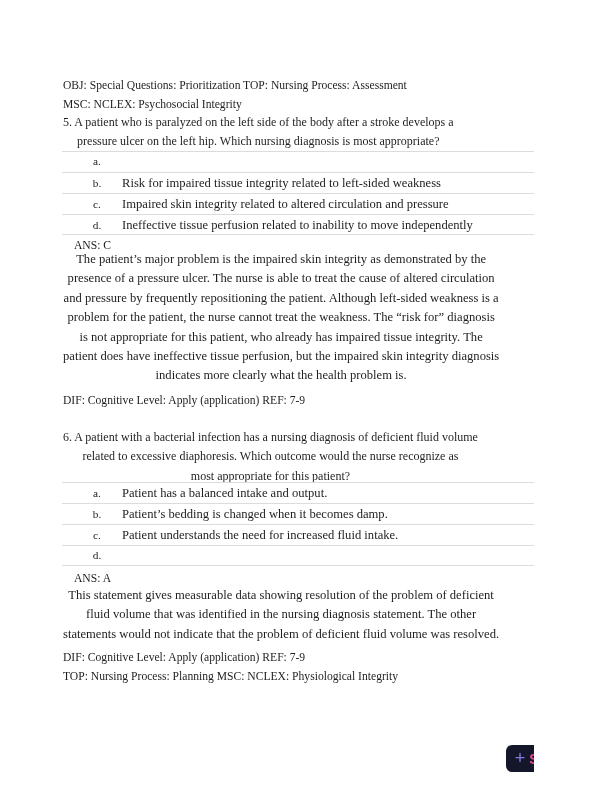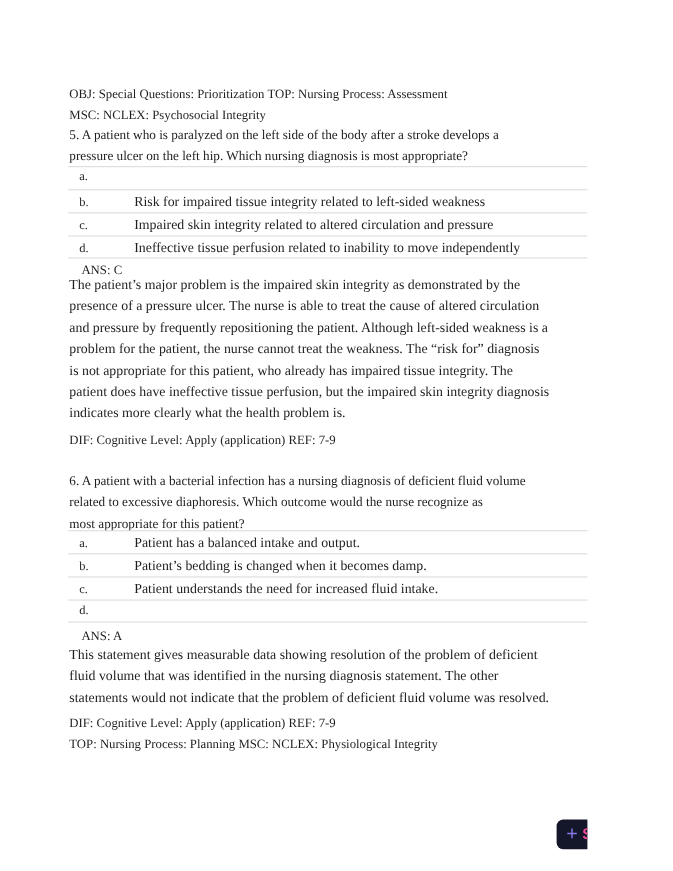"OBJ: Special Questions: Prioritization" .page { text-align: none -> center }
